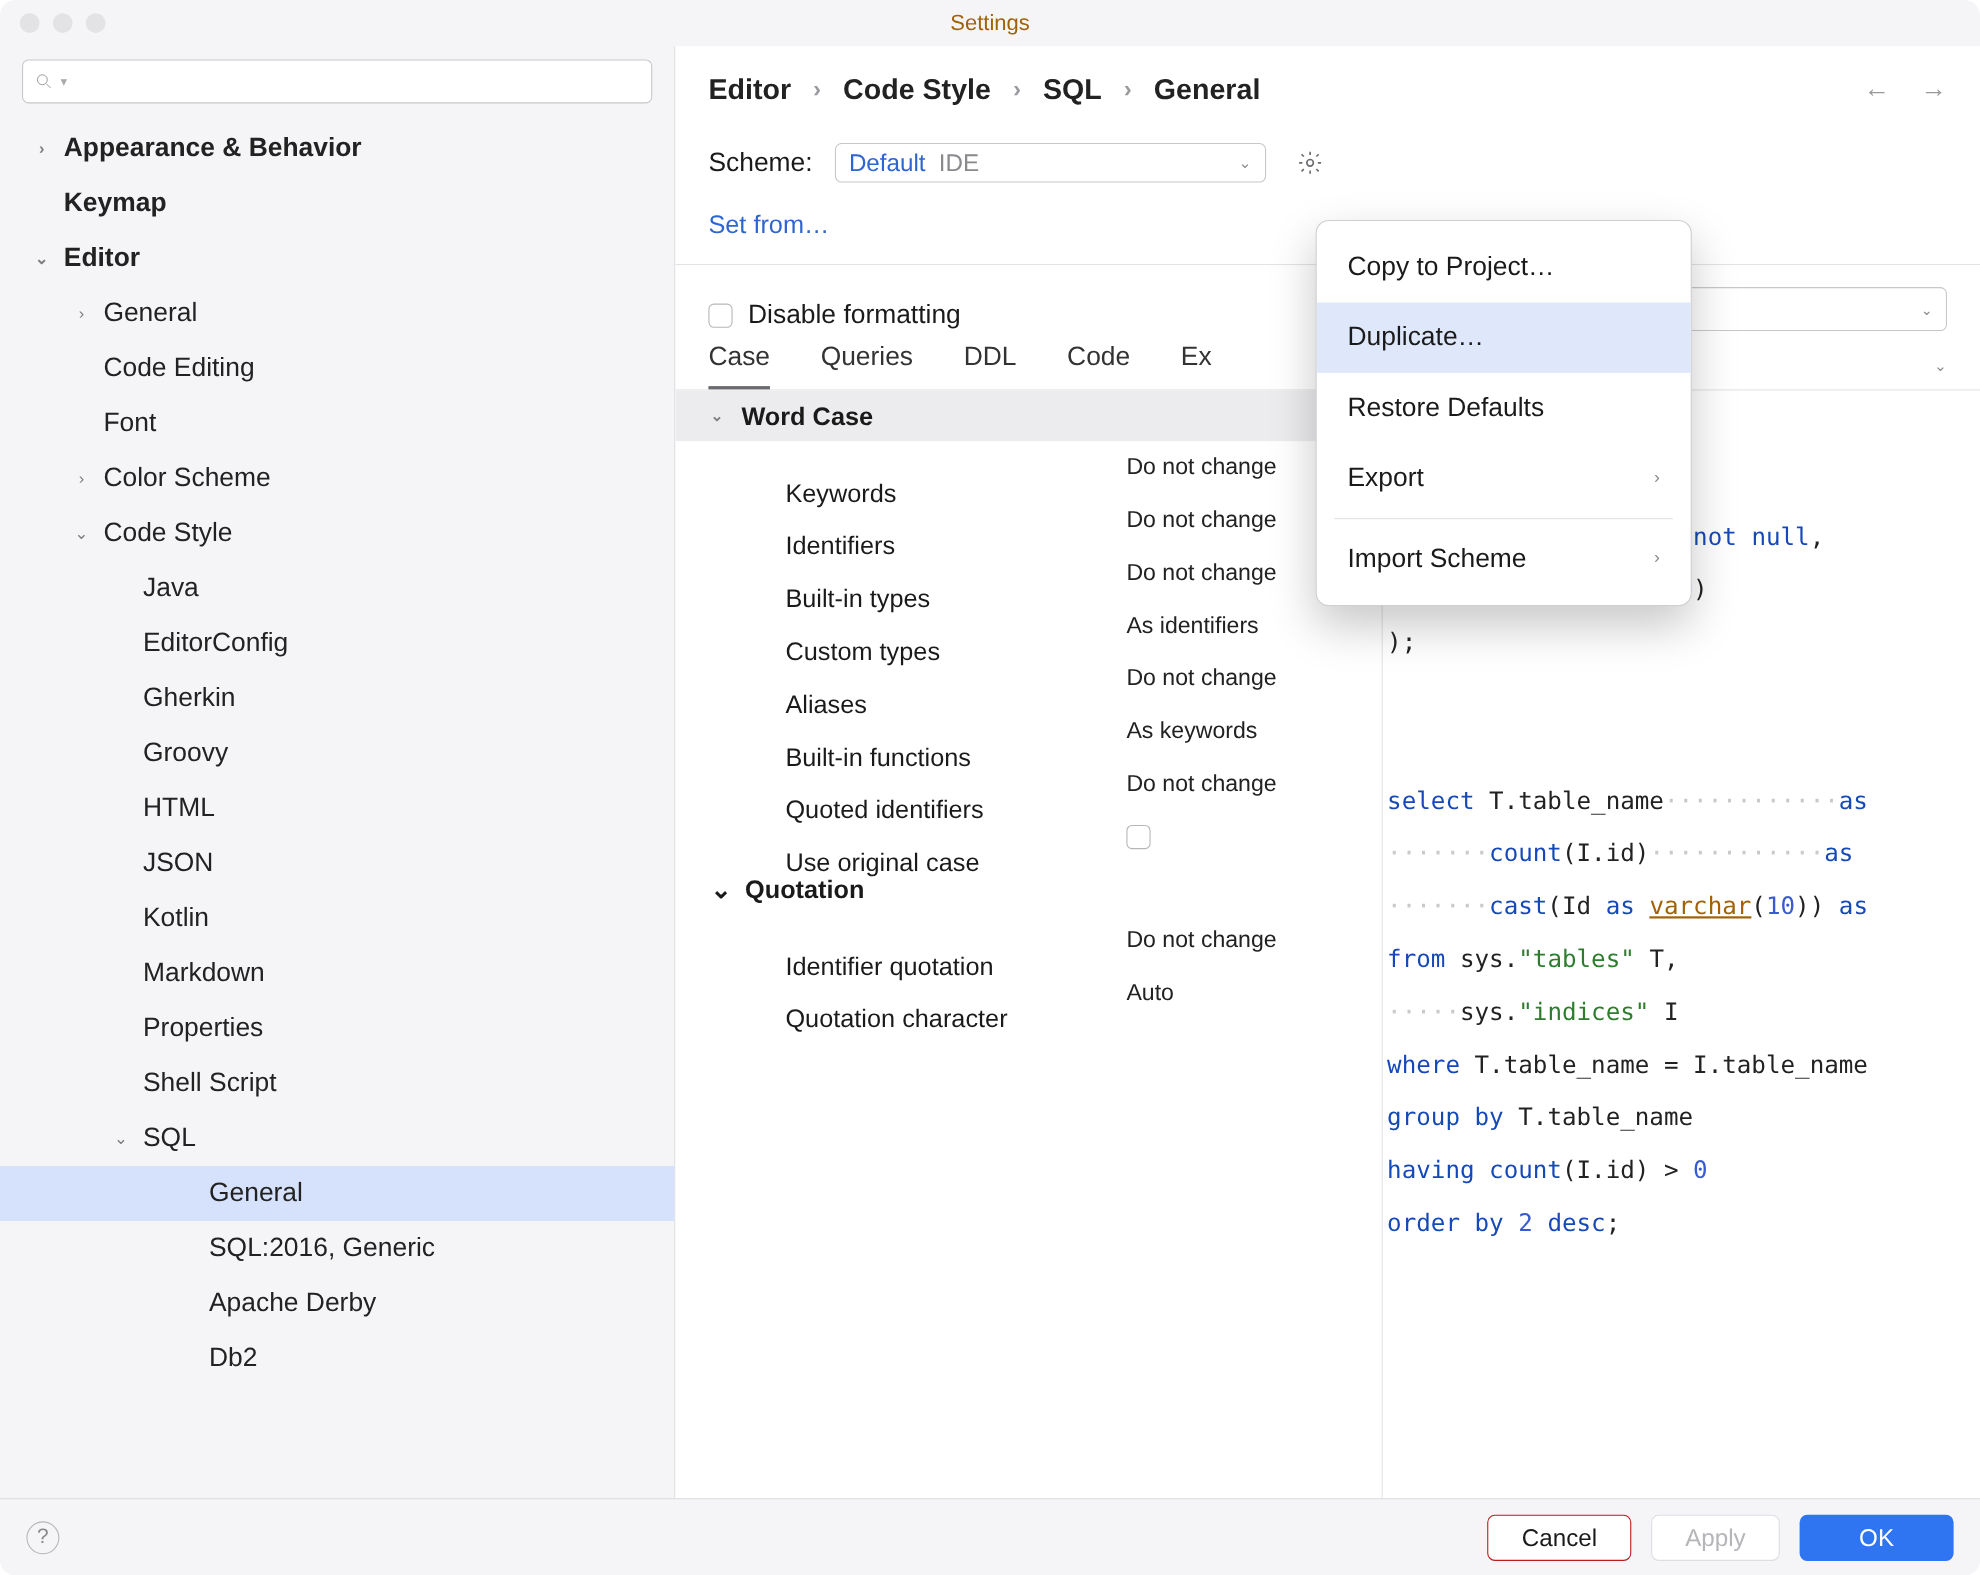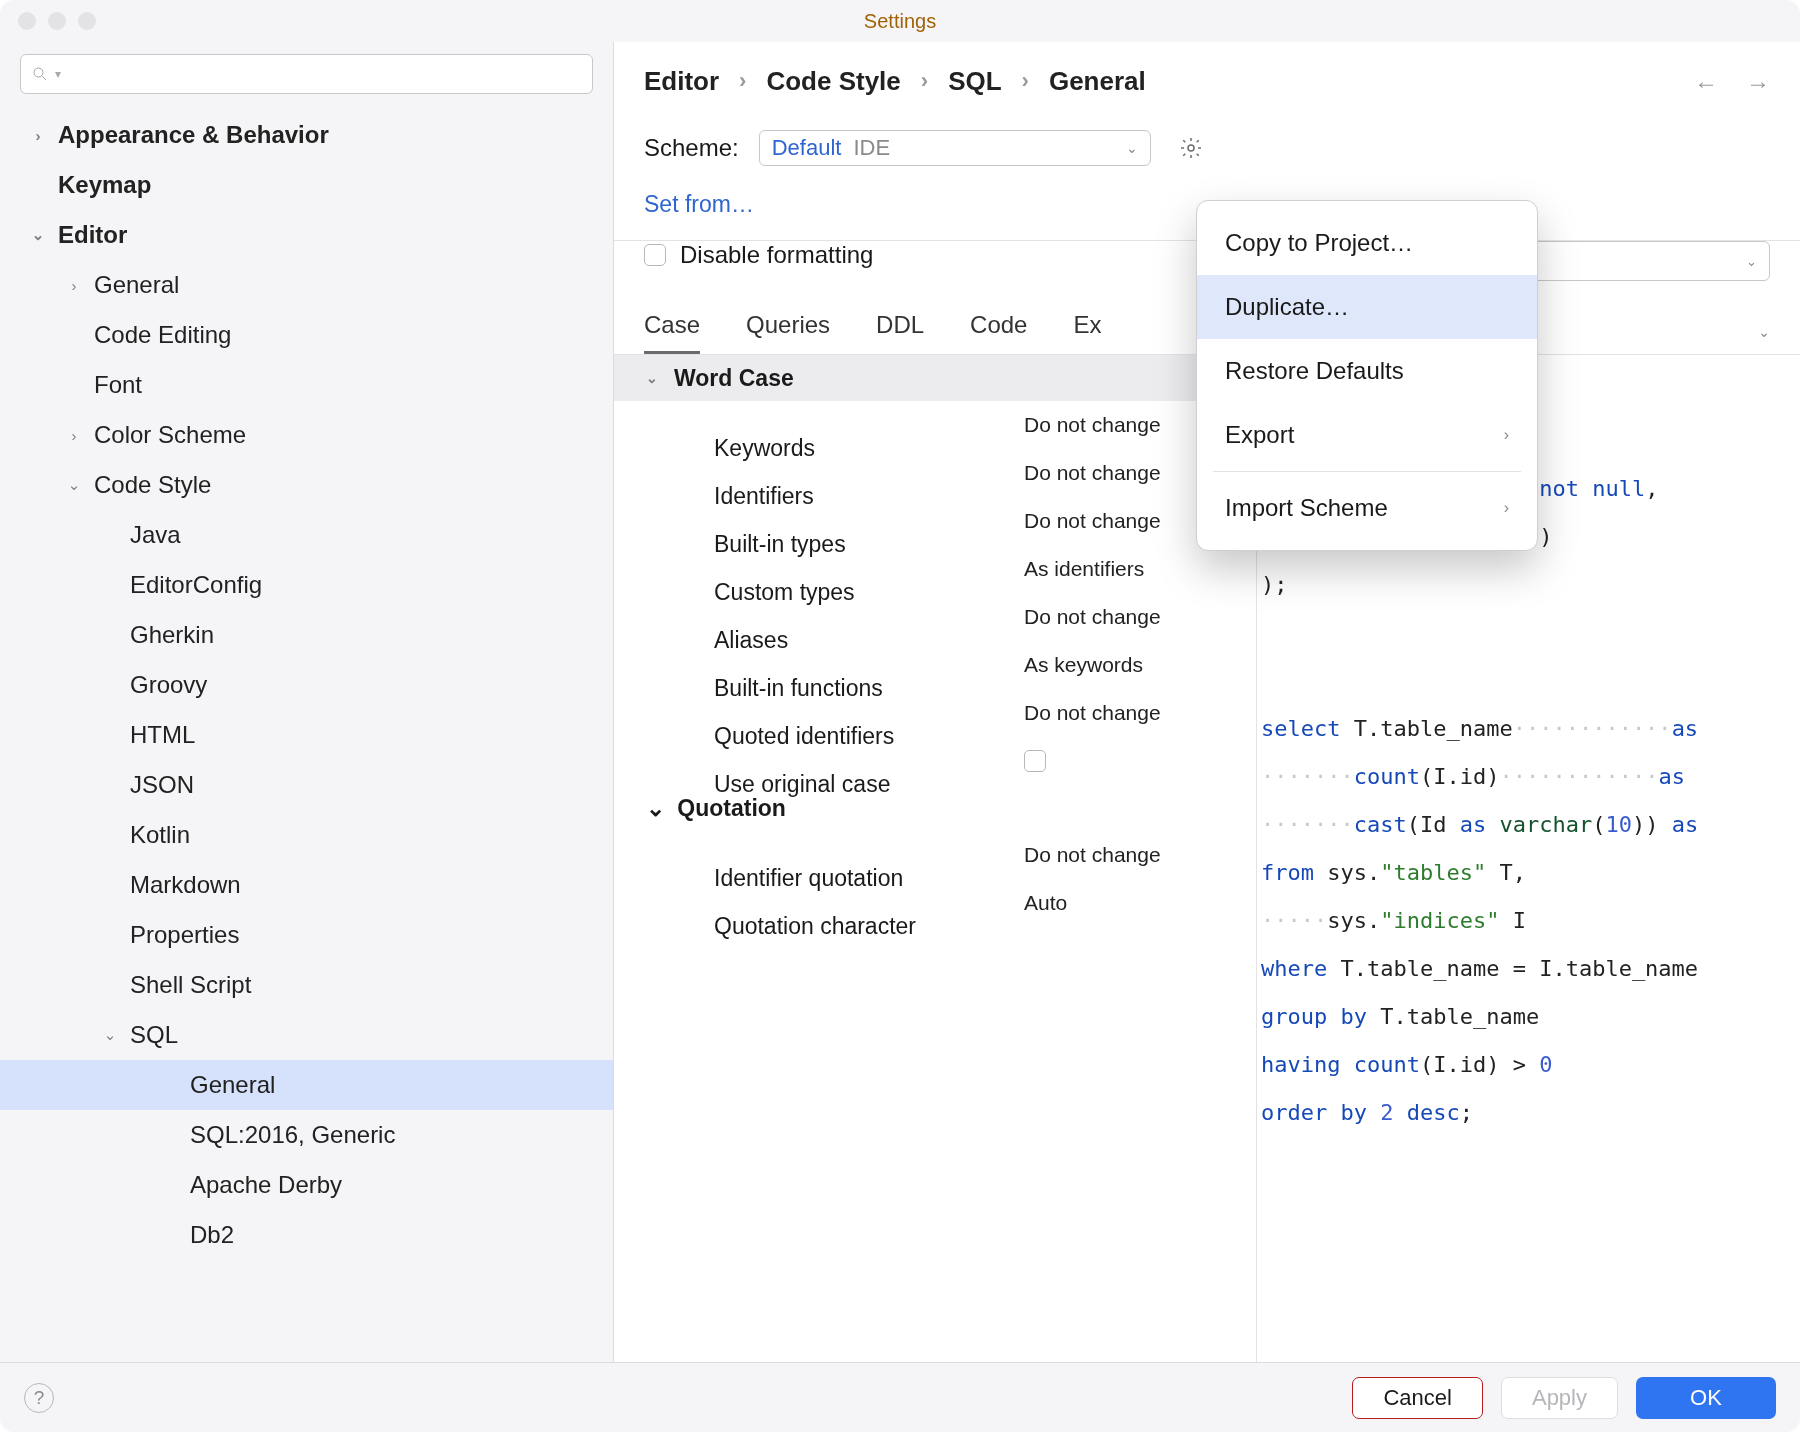"Disable formatting" .disable-row { align-items: flex-start -> flex-end }
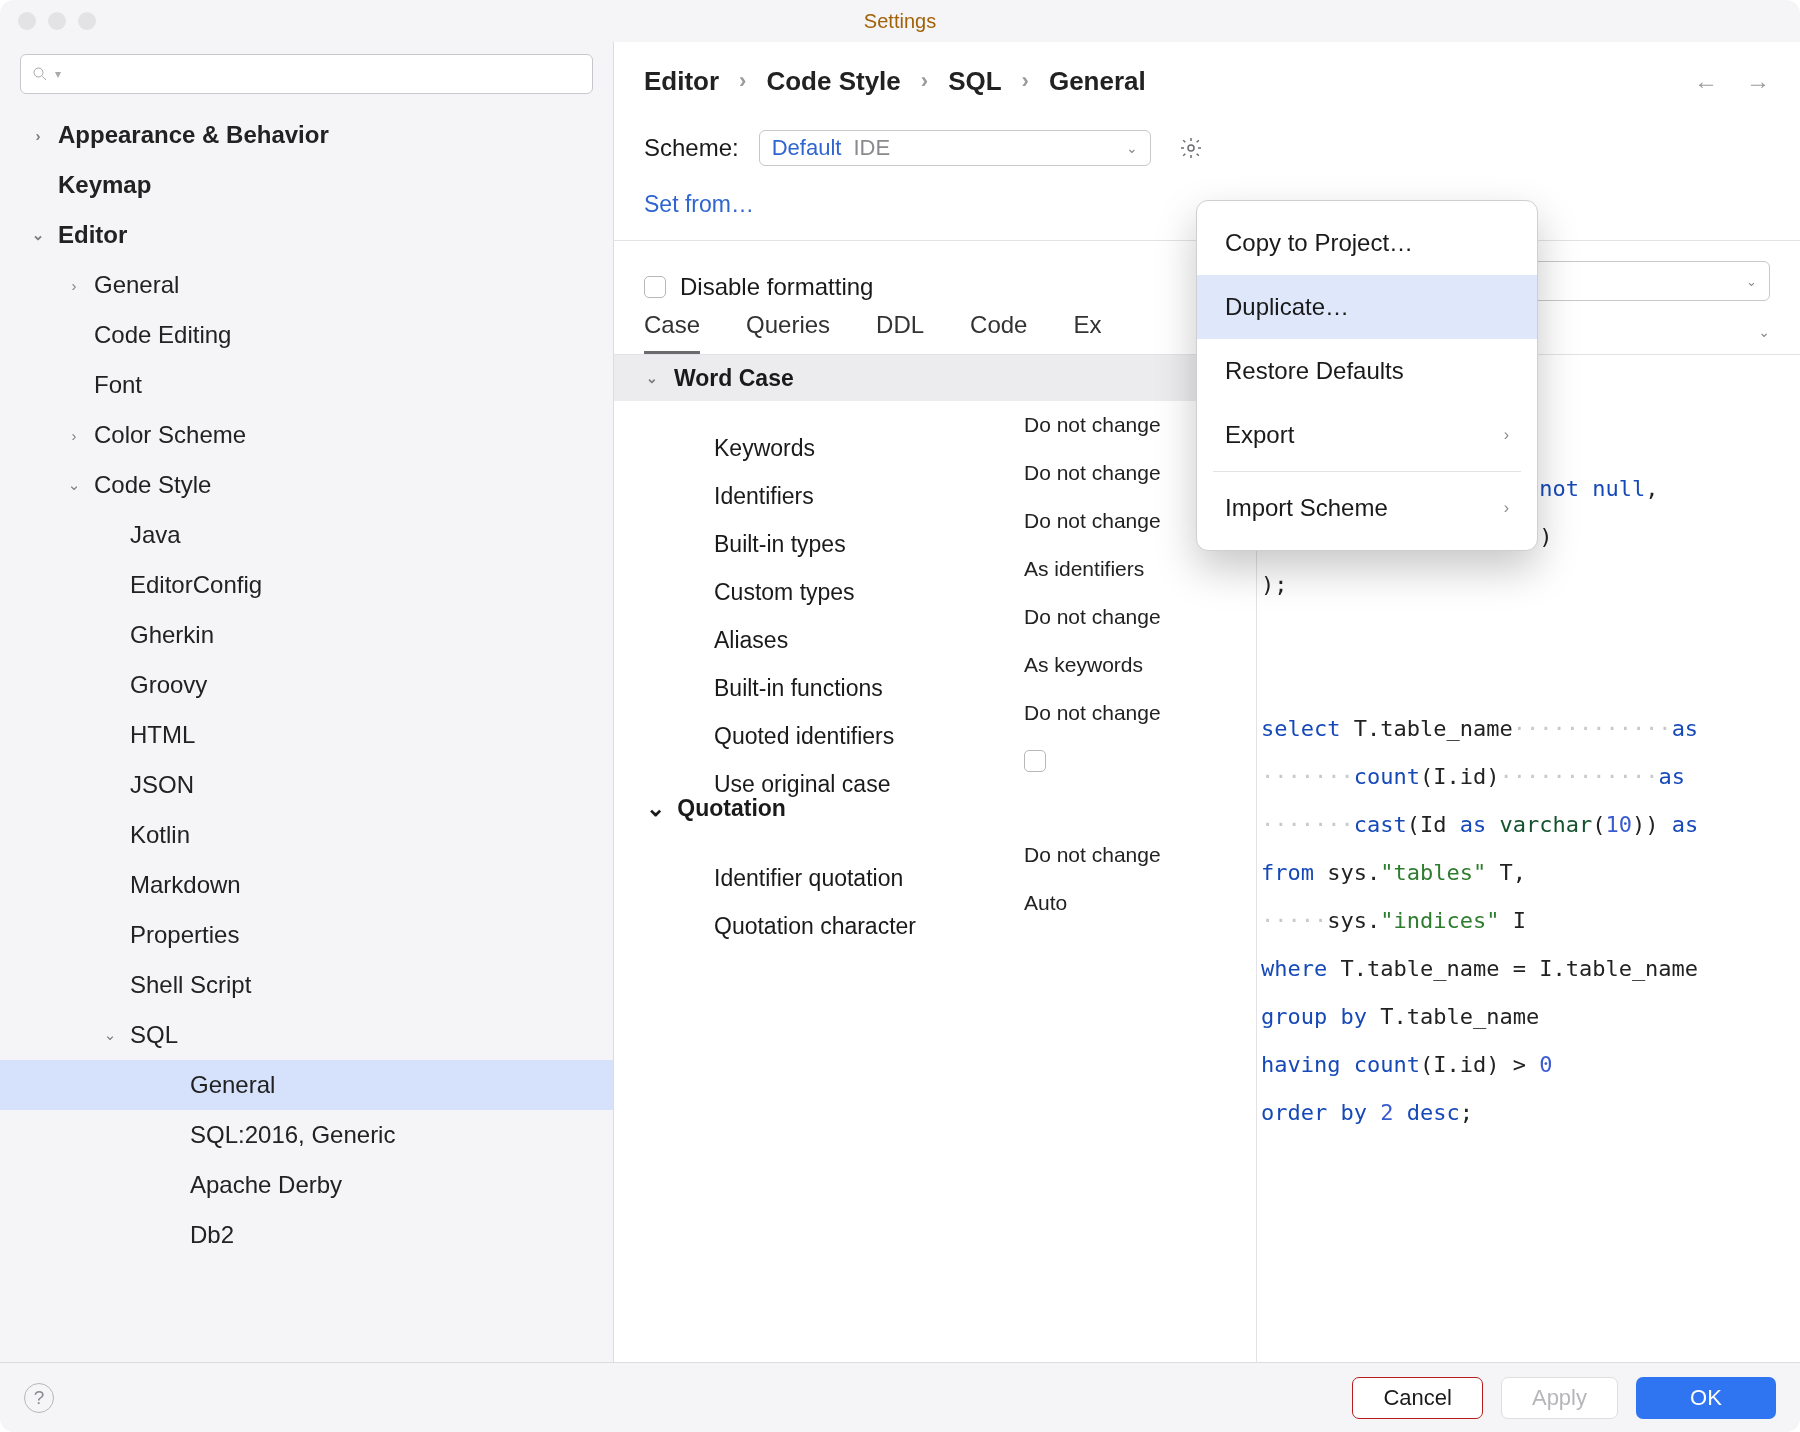"varchar" .ty { color: #14532d -> #a16207; text-decoration: none -> underline }
